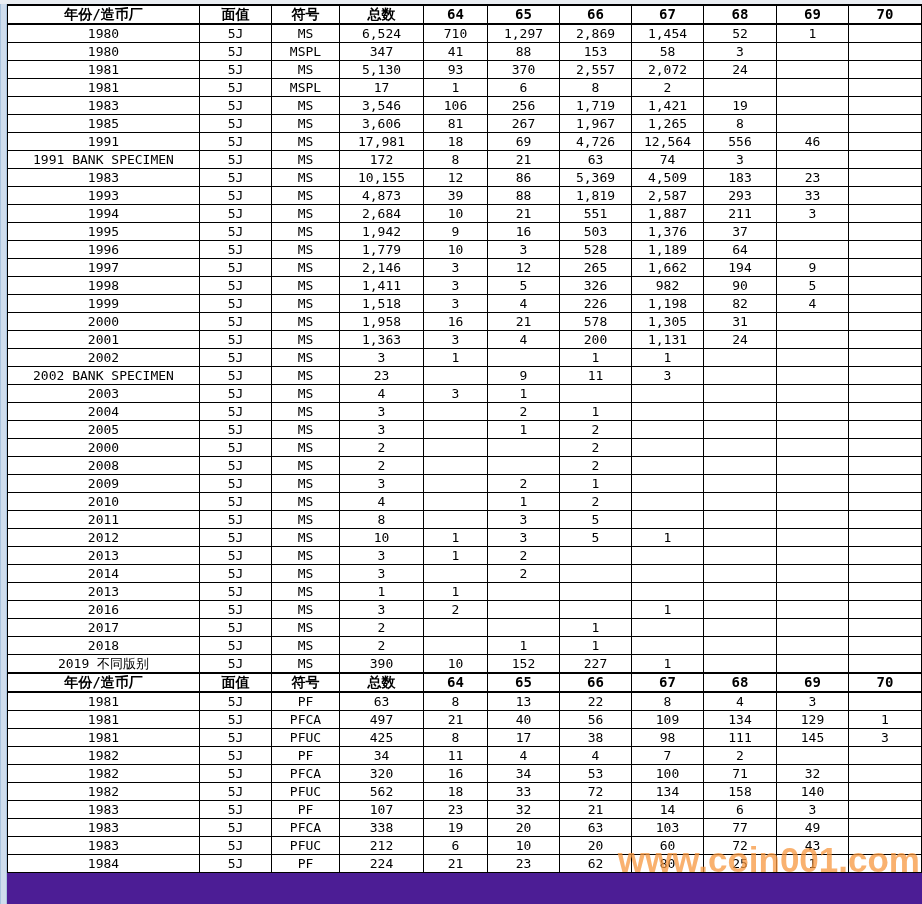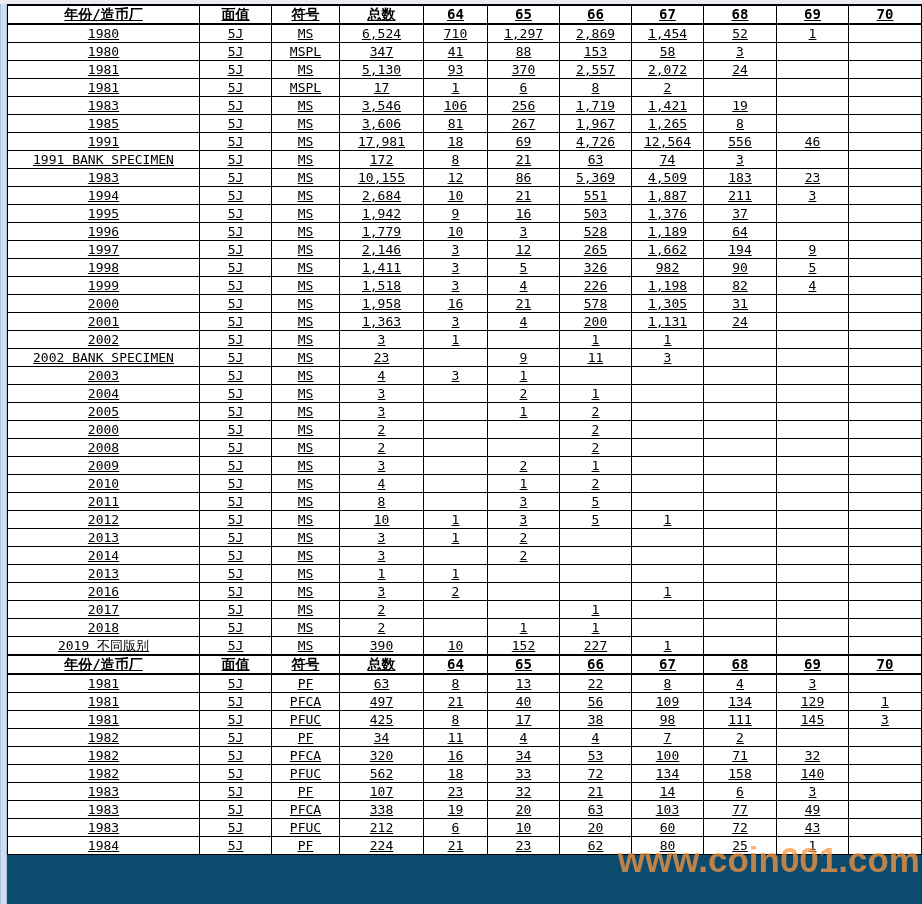"年份/造币厂" .sheet { background: #0c4a6e -> #4c1d95; text-decoration: underline -> none }
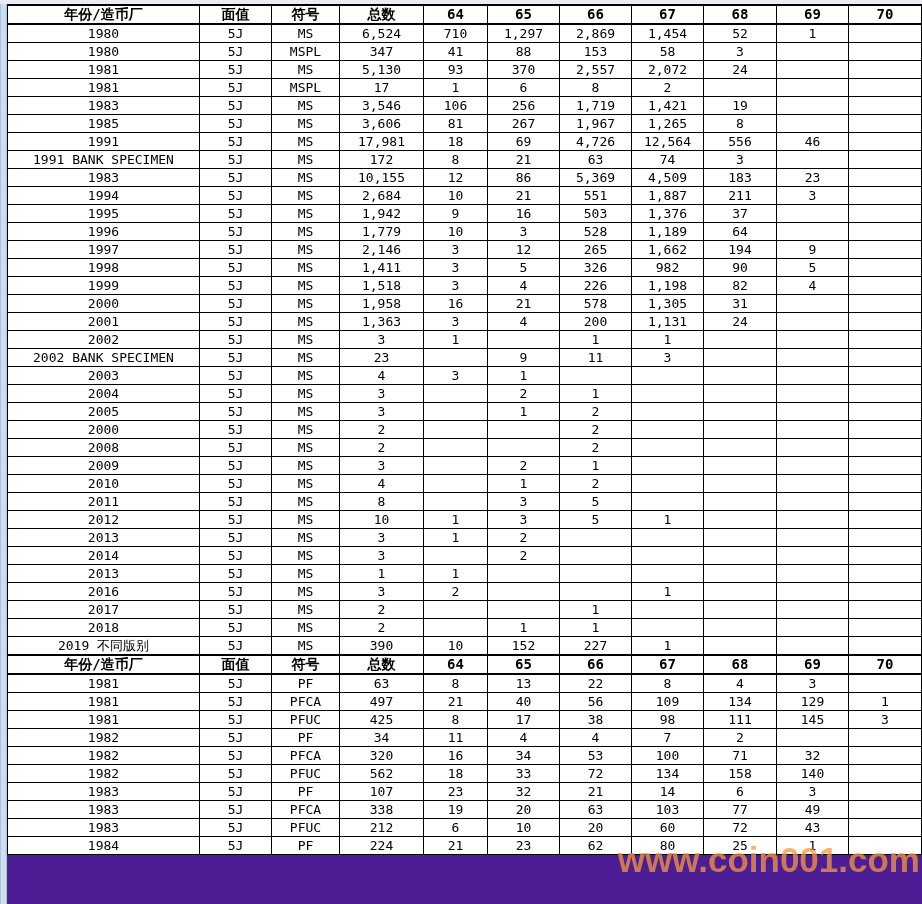"1993" tr { html: none -> <tr> <td>1993</td> <td>5J</td> <td>MS</td> <td>4,873</td> <td>39</td> <td>88</td> <td>1,819</td> <td>2,587</td> <td>293</td> <td>33</td> <td></td> </tr> }
